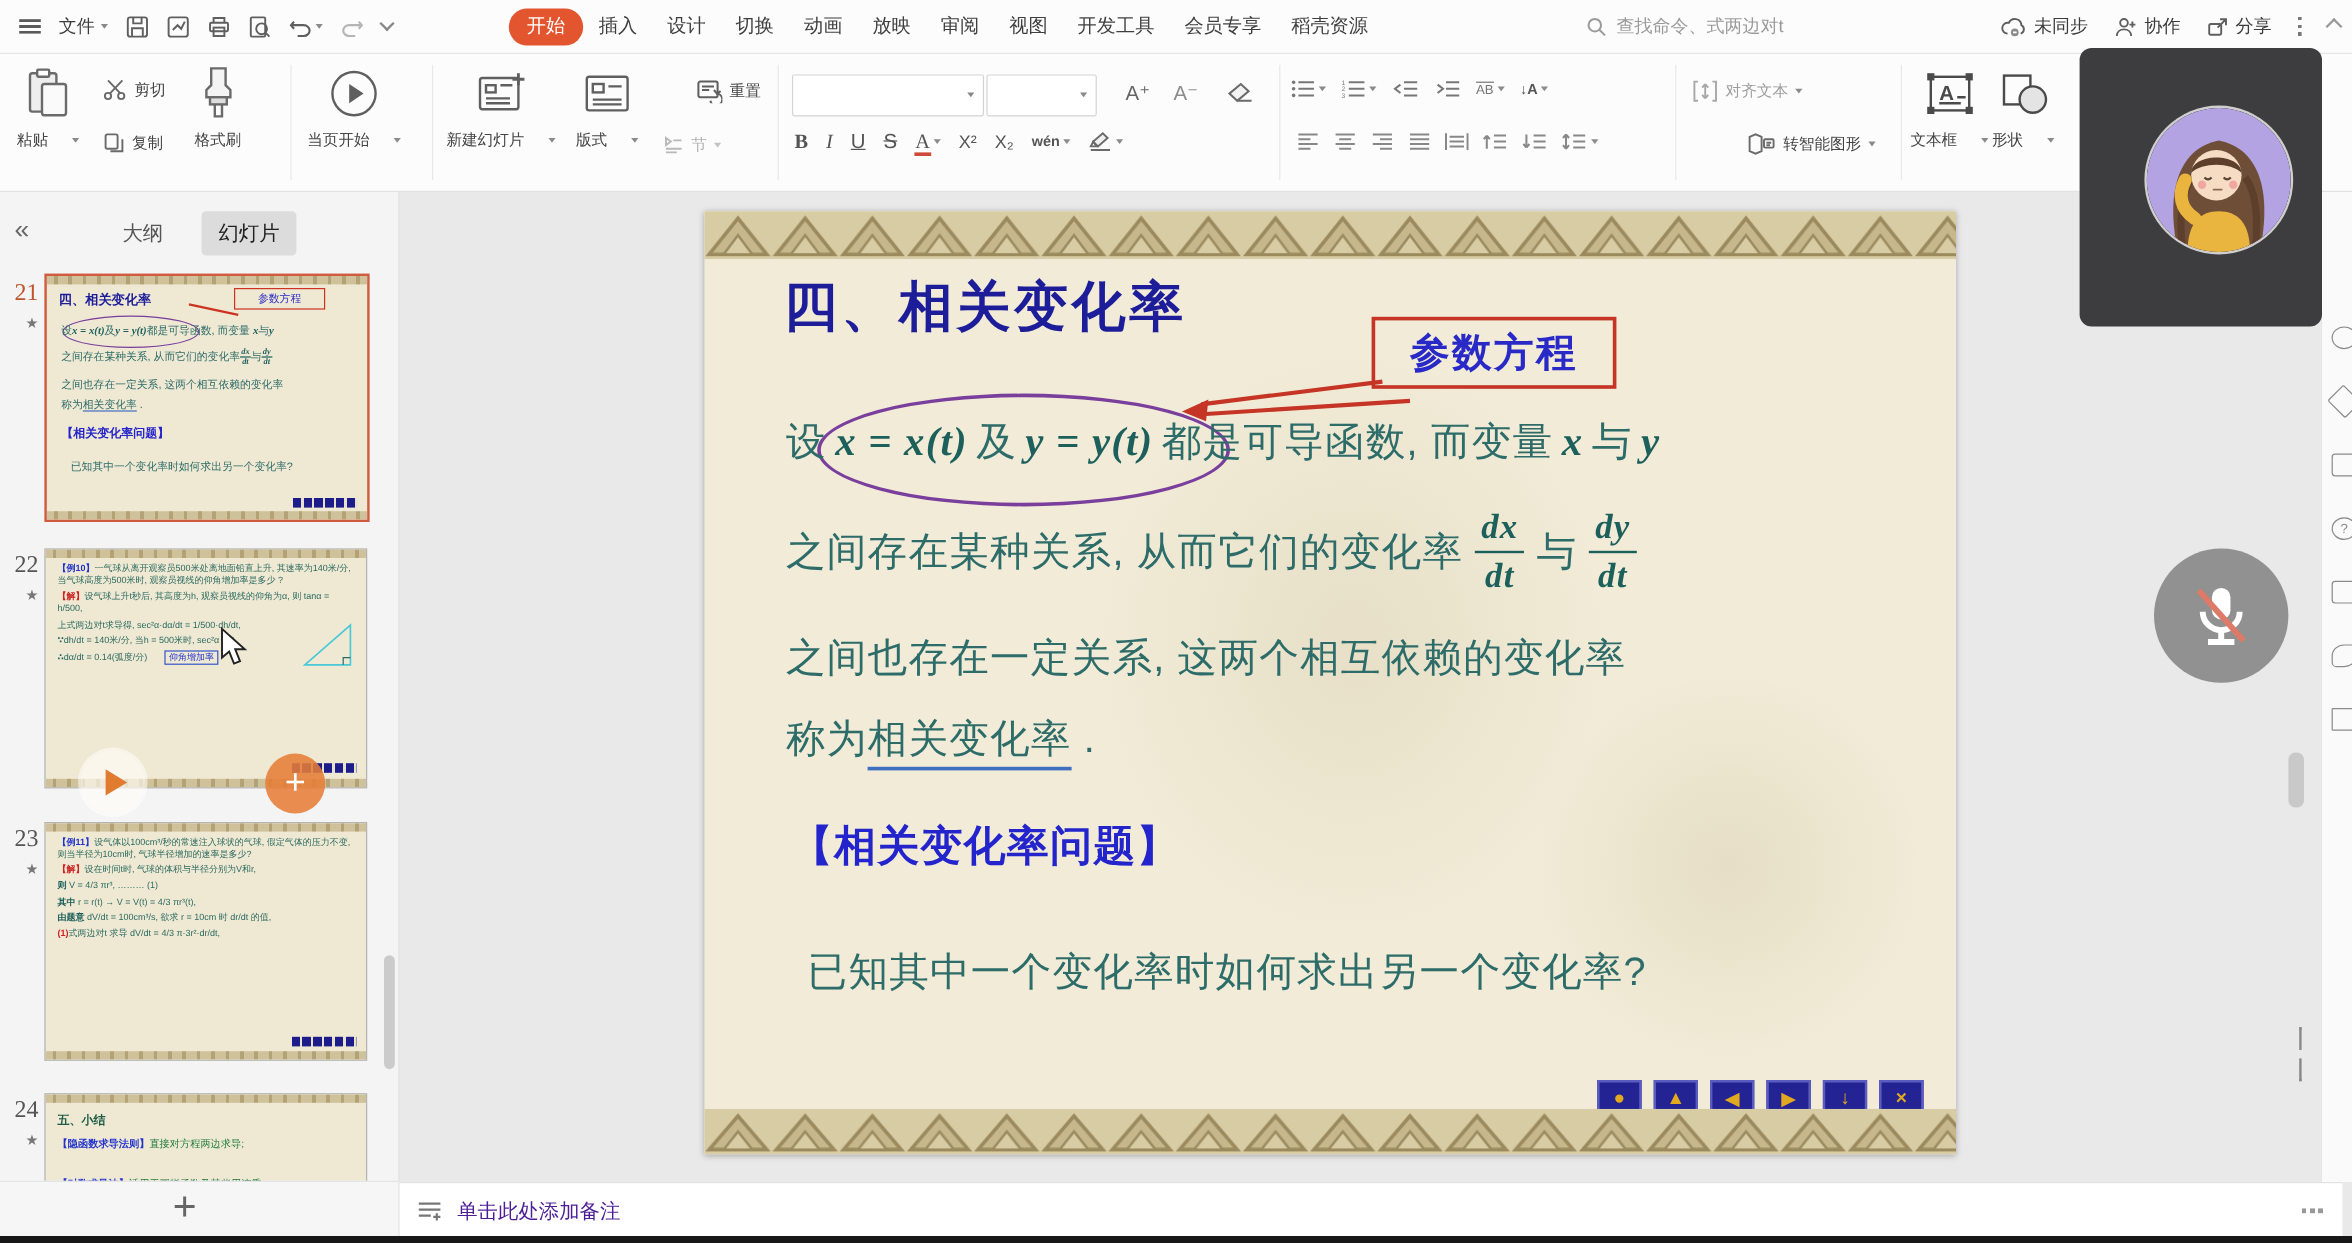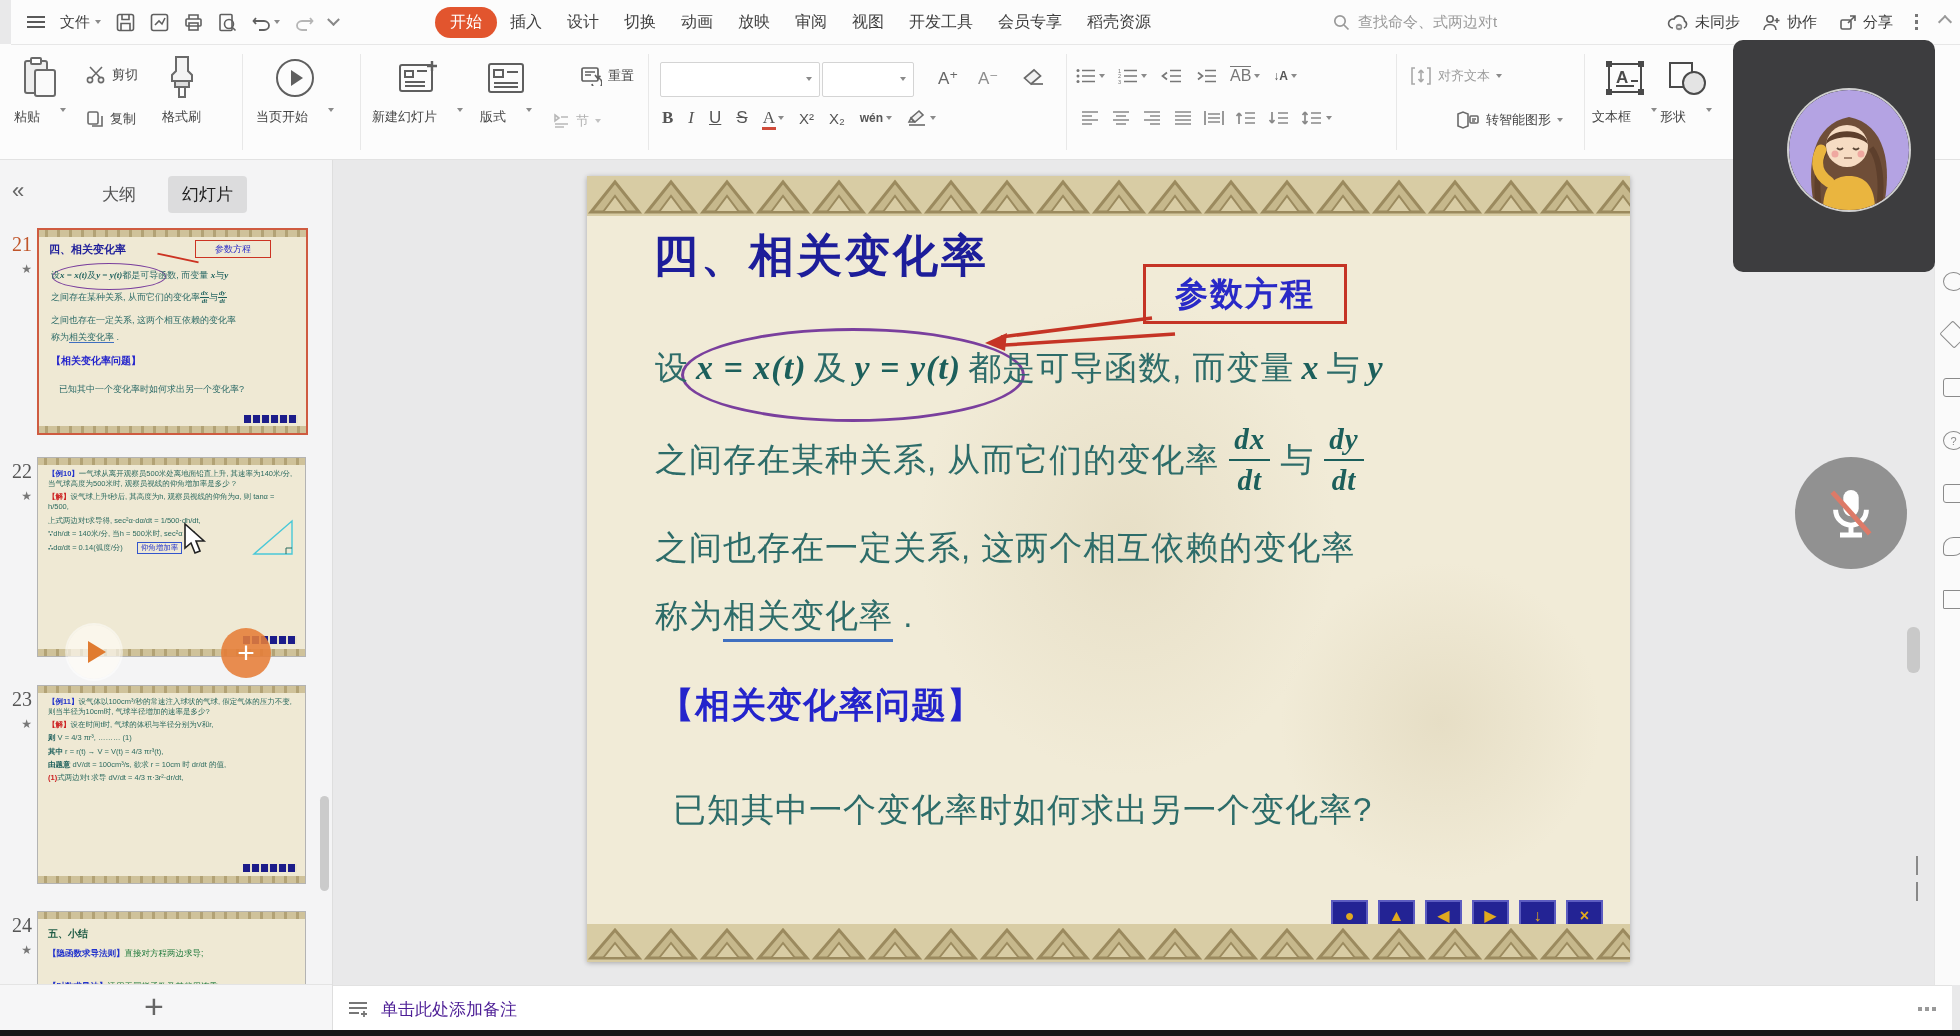"文件" #menubar { left: 11px -> 0 }
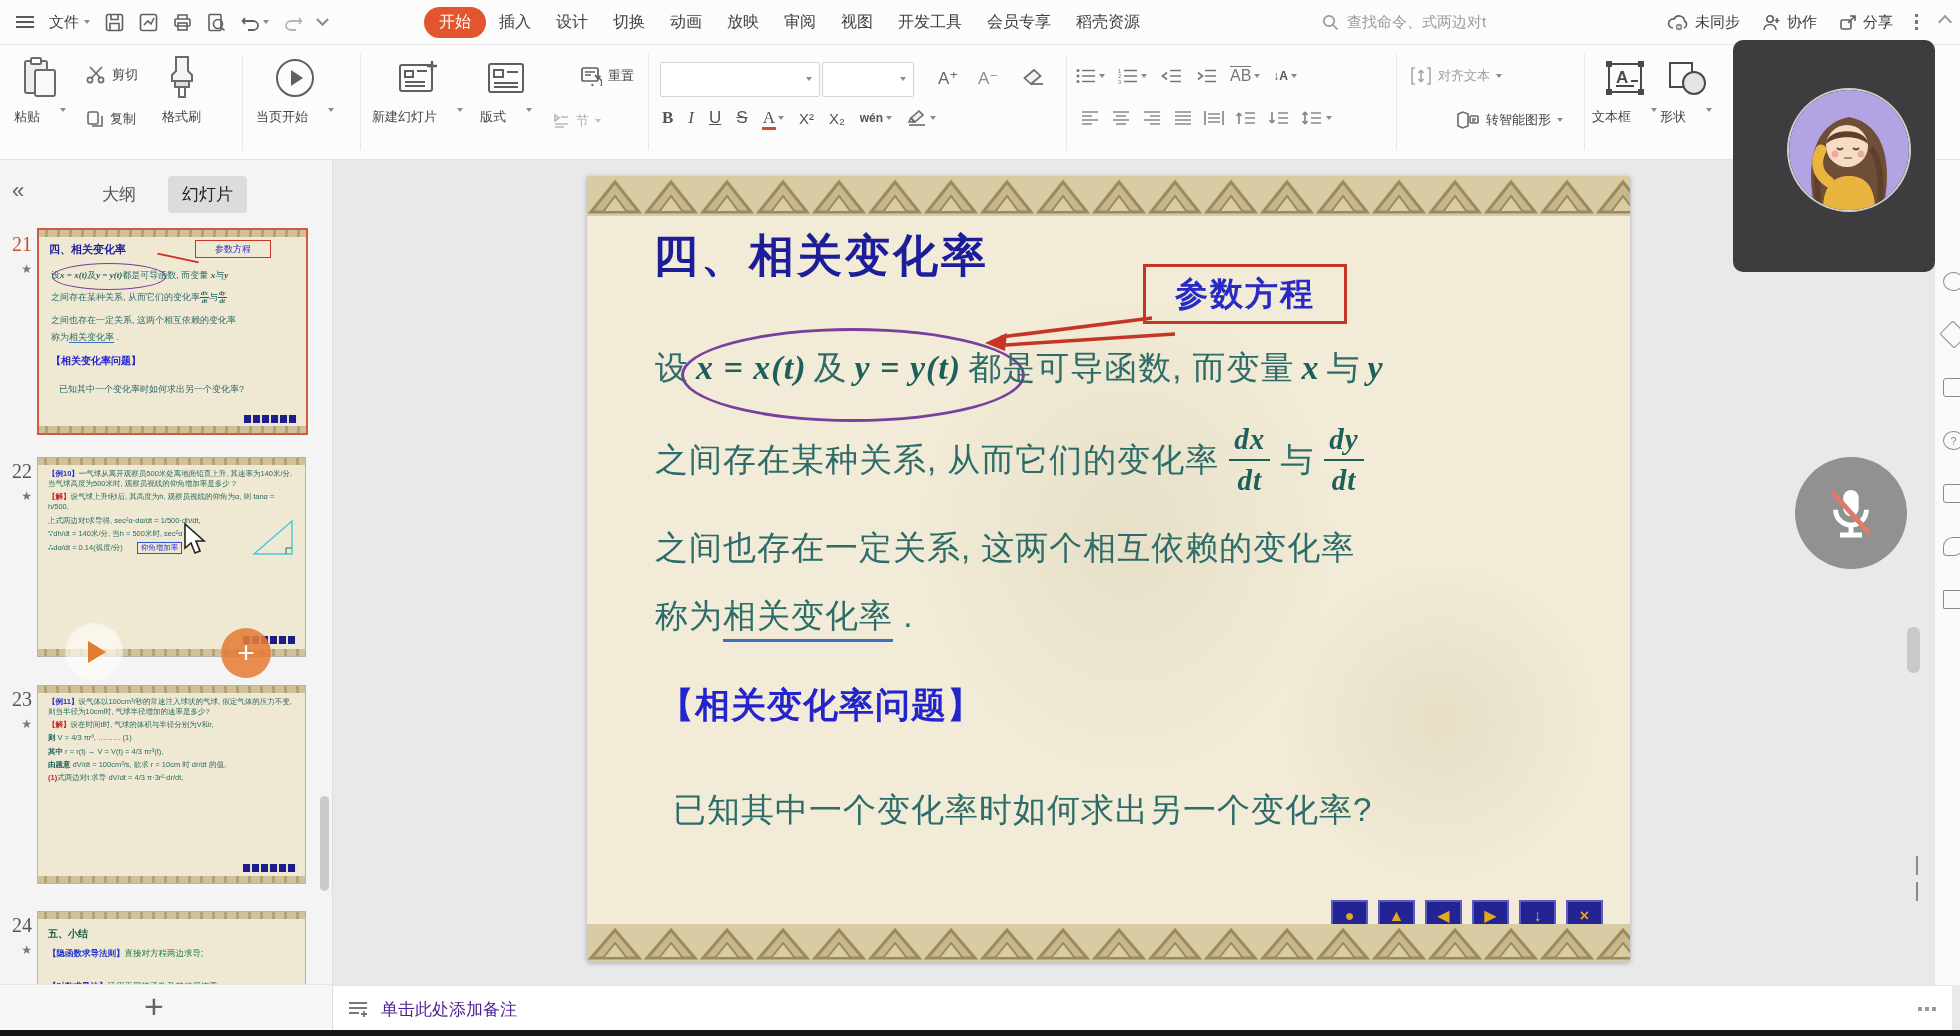"AB" .ab { font-size: 16px -> 11px }
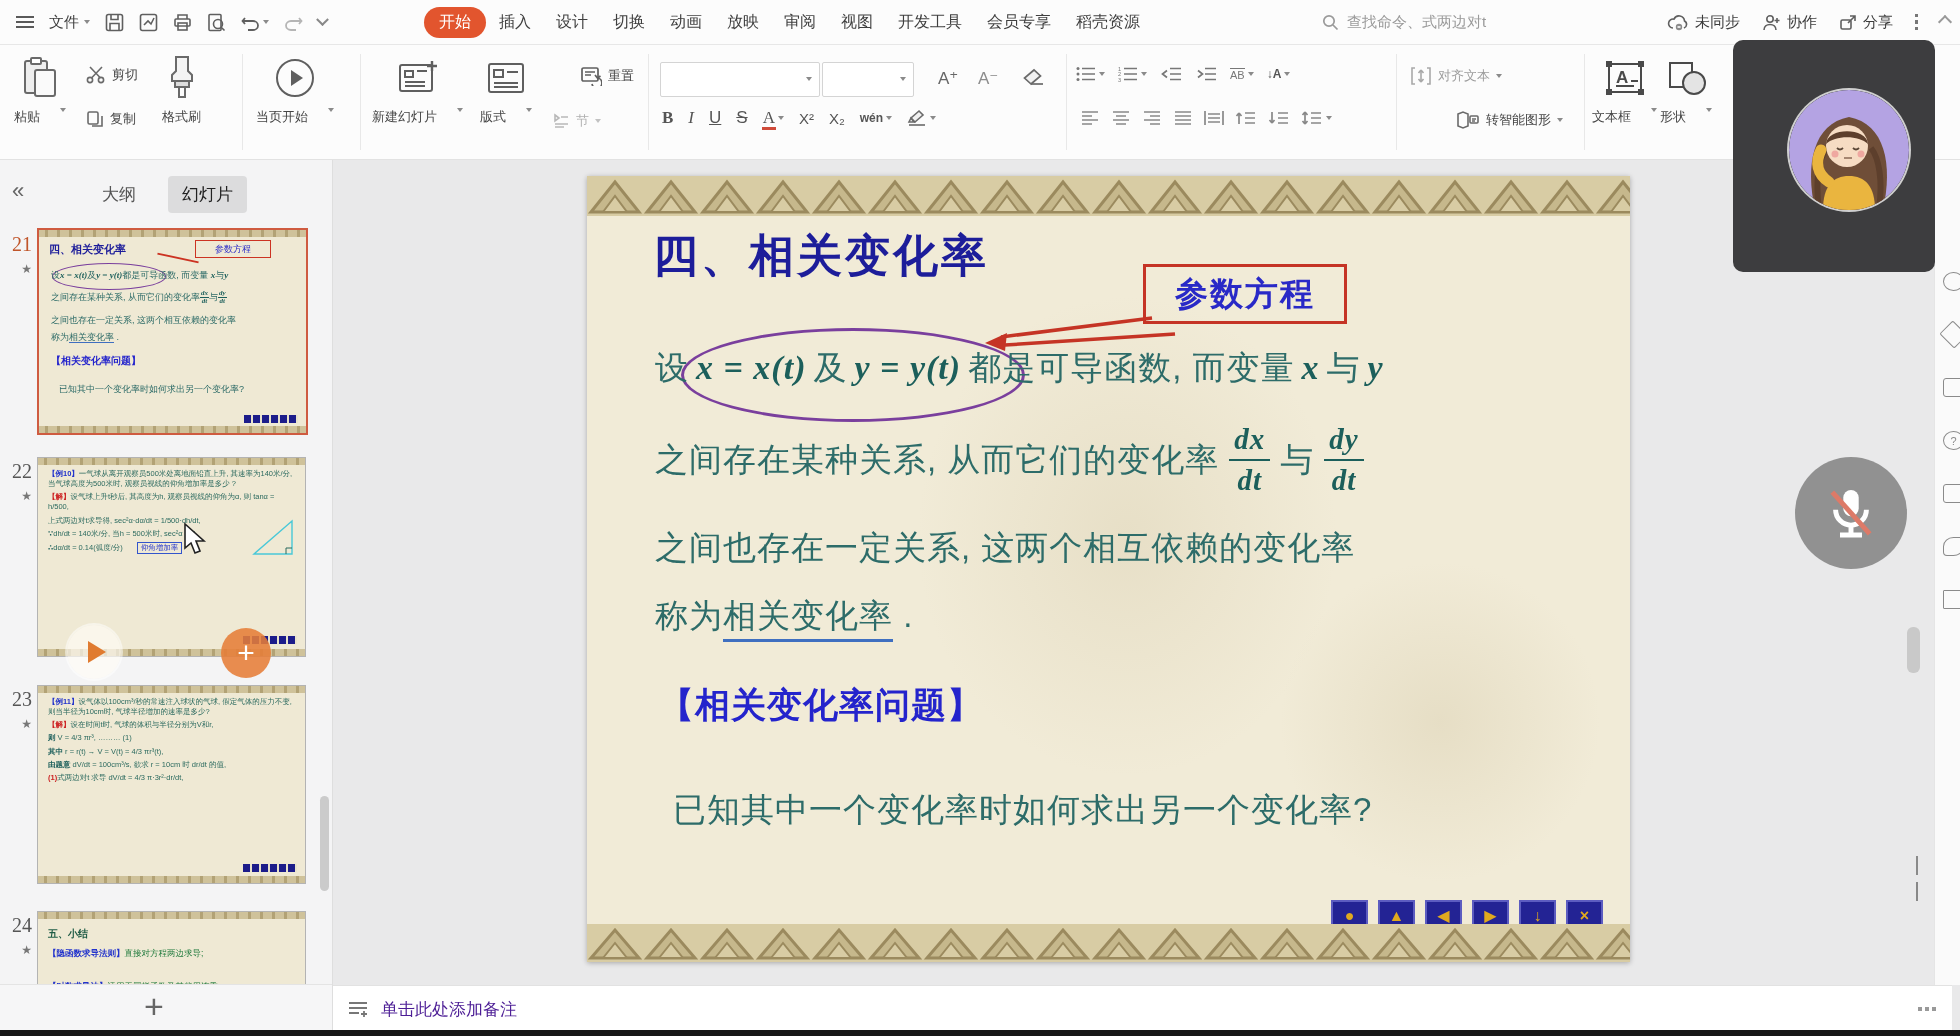"粘贴" .lblrow { align-items: none -> center }
